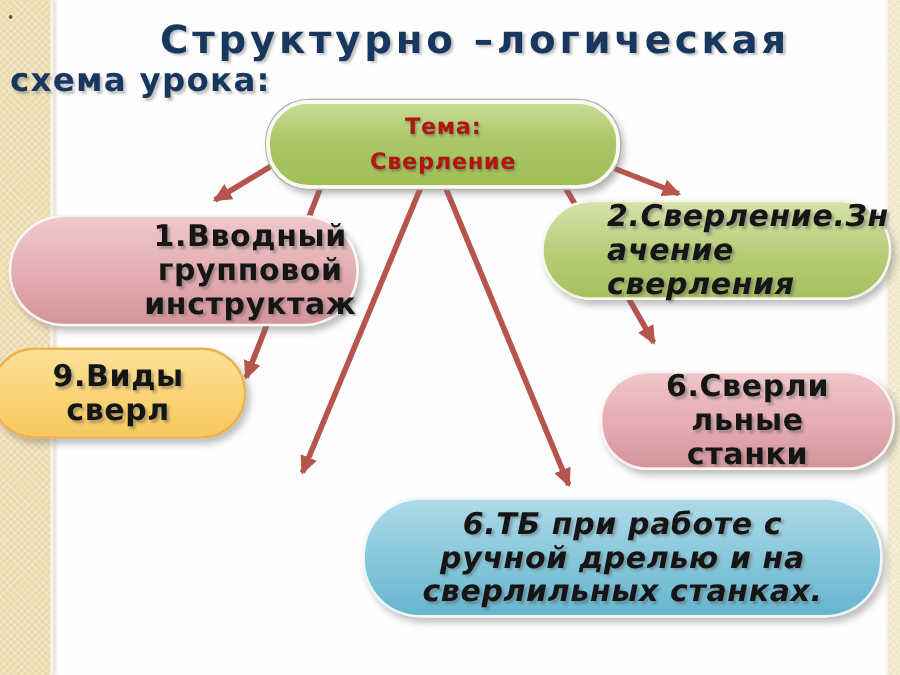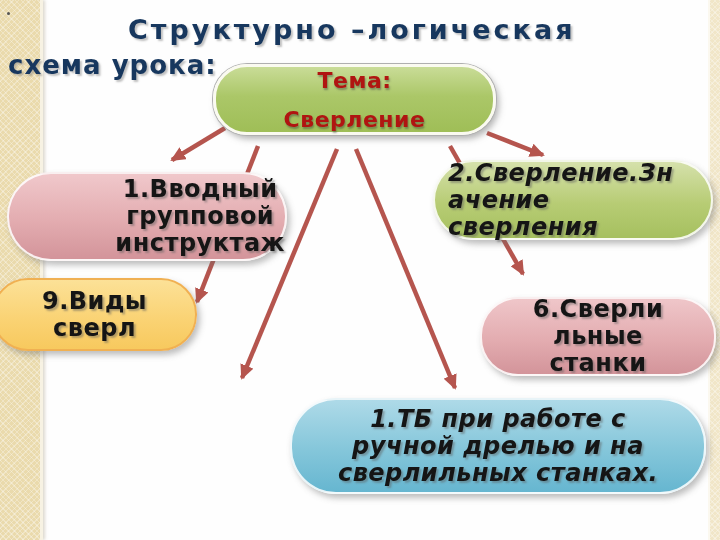"Структурно –логическая" .title1 { font-size: 27px -> 31px }
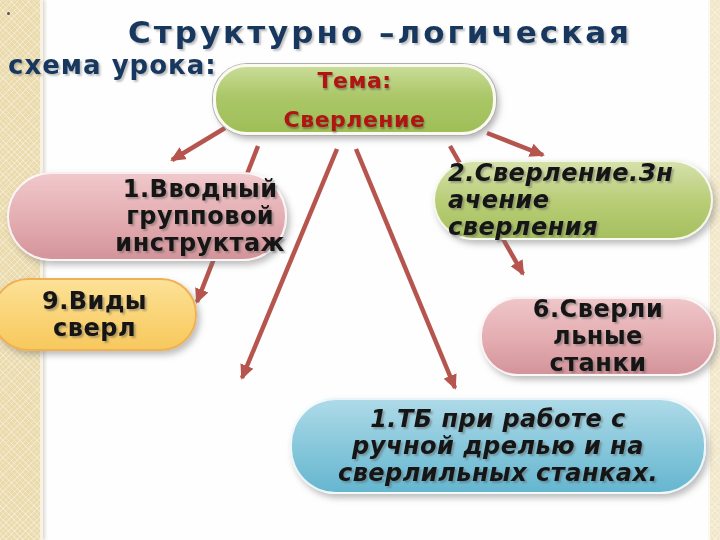"Тема:" .topic { font-size: 22px -> 18px; line-height: 39px -> 28px; top: 64px -> 80px }
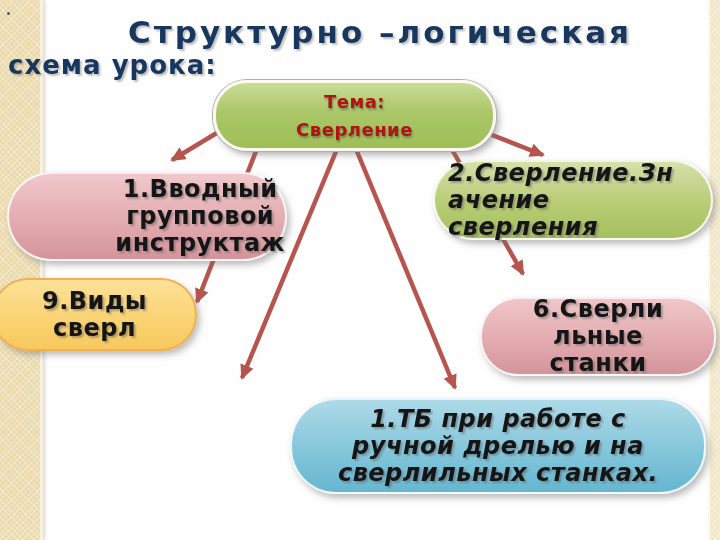"2.Сверление.Зн" .node2 { justify-content: flex-start -> flex-end }
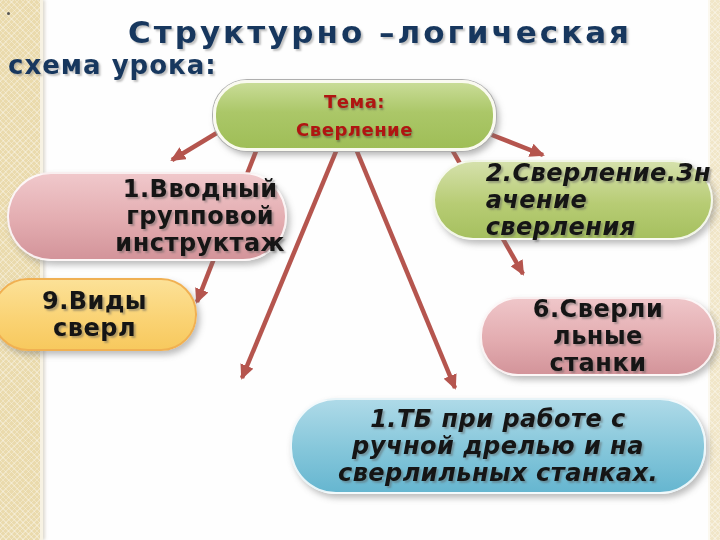"1.ТБ при работе с" span { text: 1.ТБ -> 6.ТБ }
